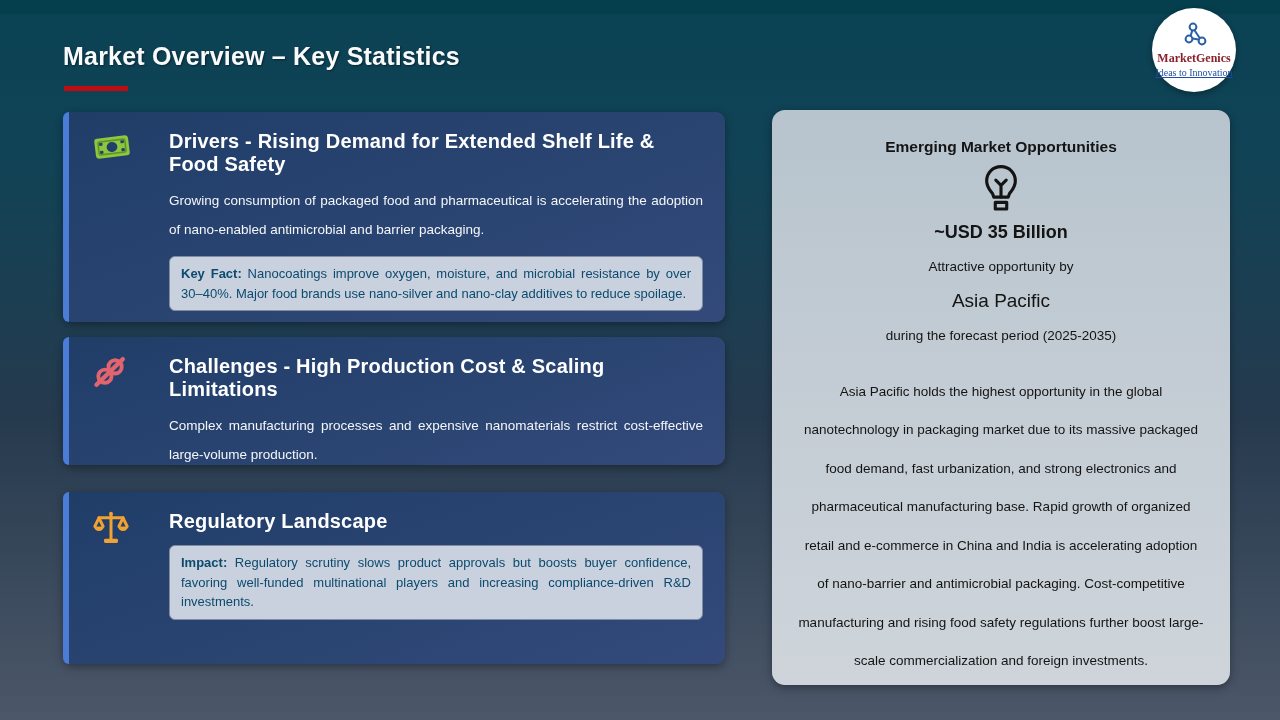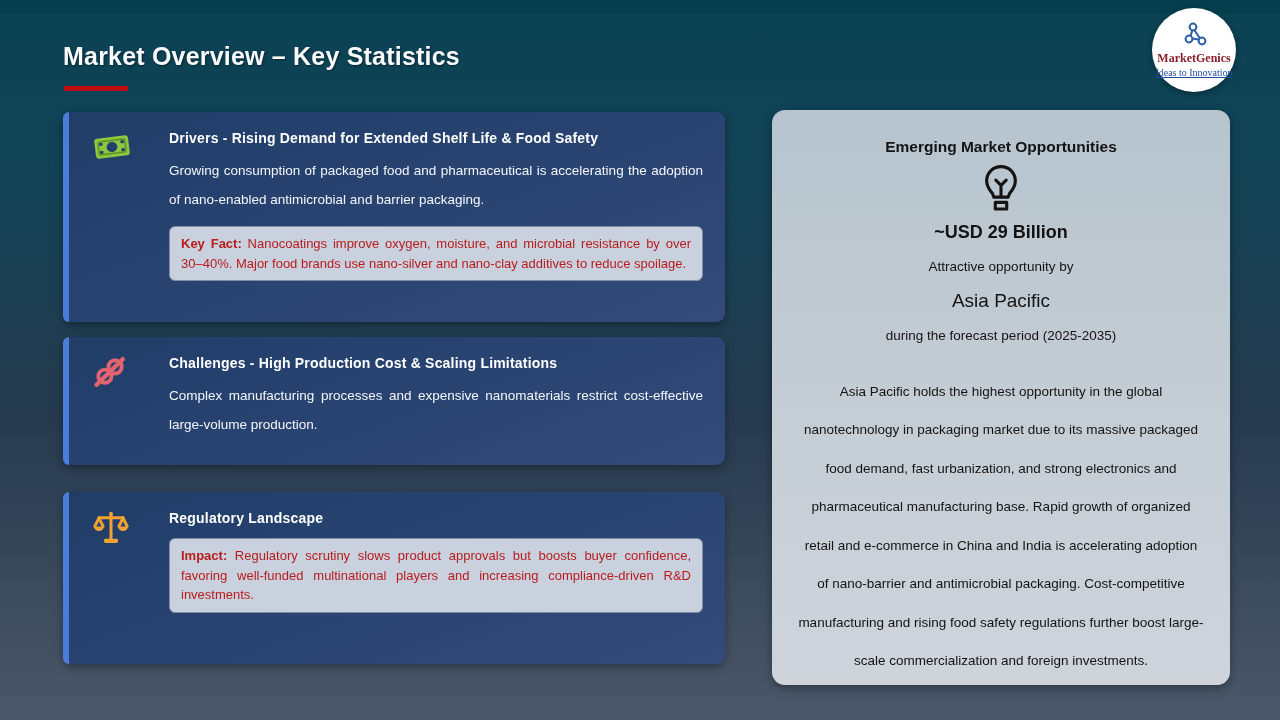"Drivers - Rising Demand for" .card-title { font-size: 14px -> 20px }
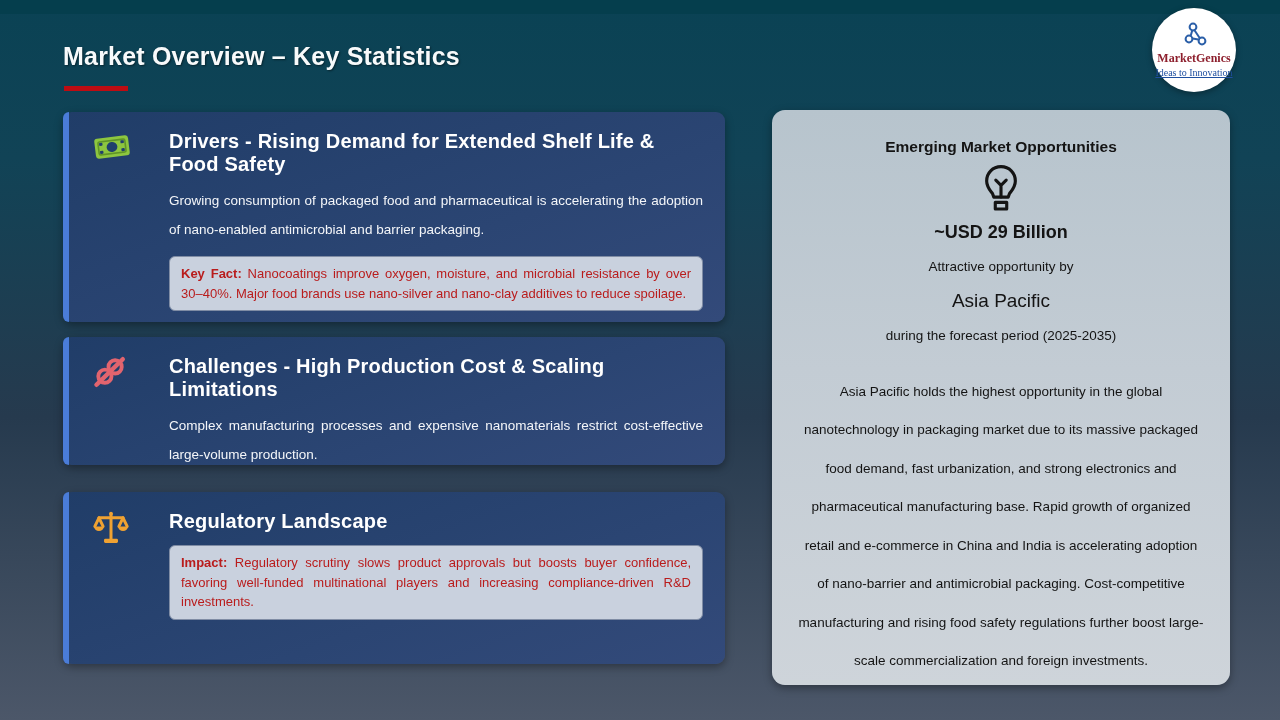"~USD 29 Billion" div.panel-value { text: 29 -> 35 }
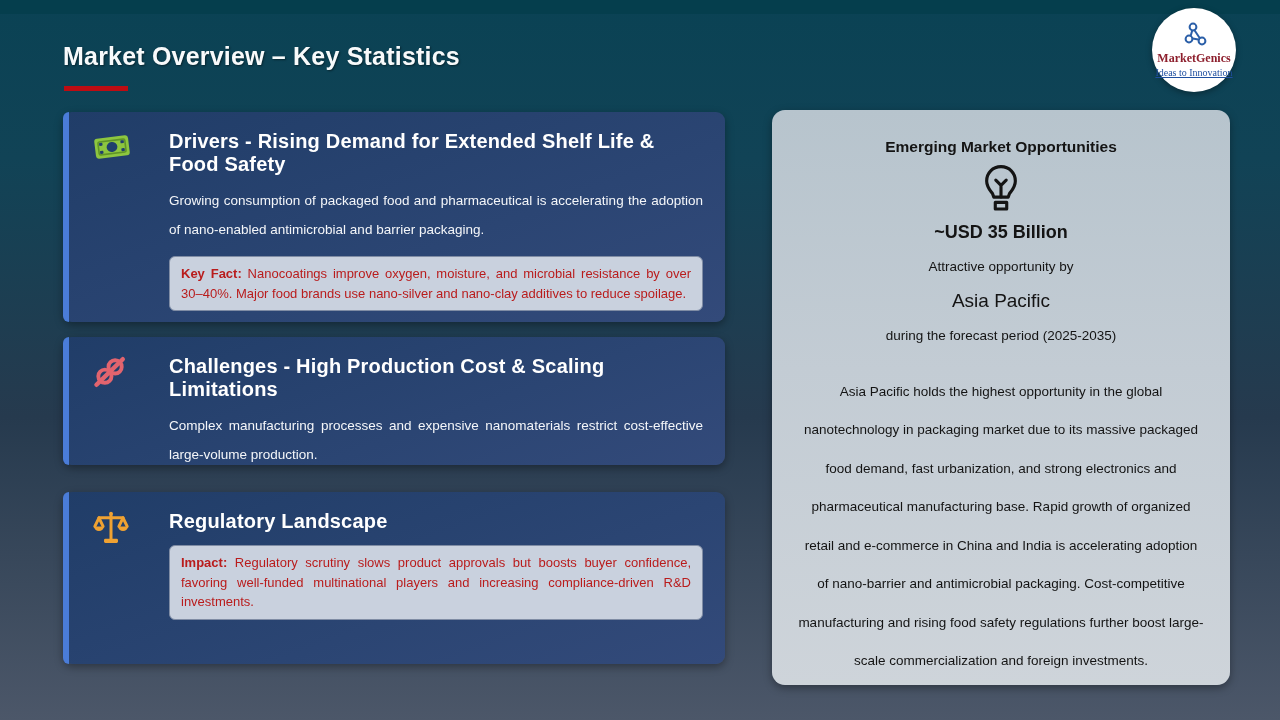"Key Fact: Nanocoatings improve oxygen," .callout { color: #b91c1c -> #0c4a6e }
